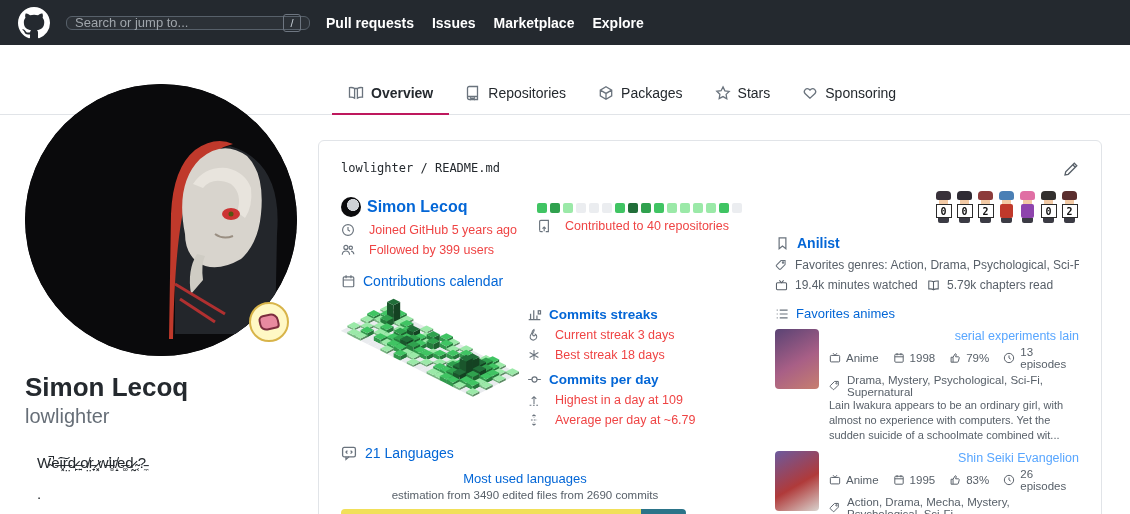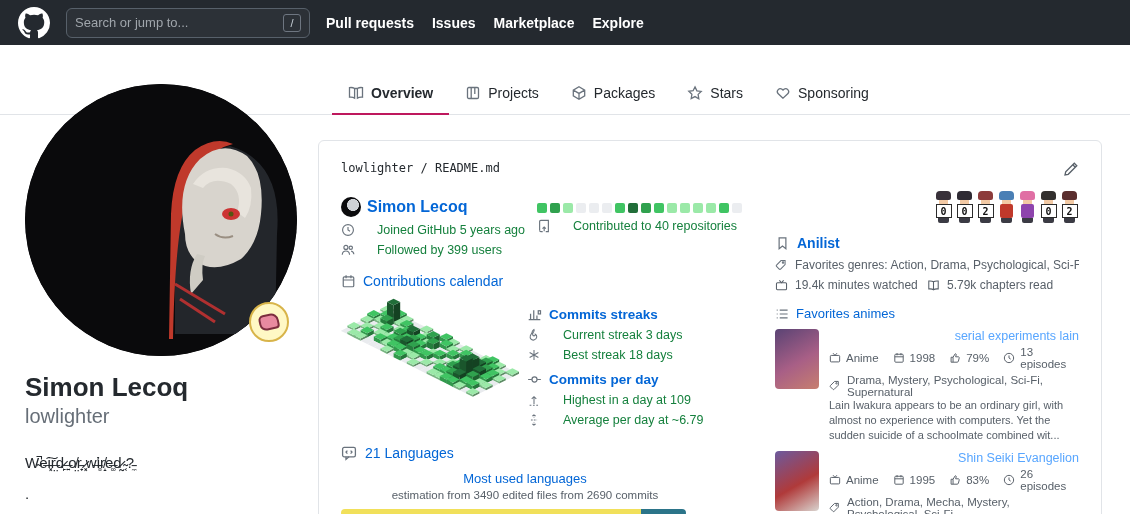"Search or jump to..." .searchbox { height: 30px -> 14px }
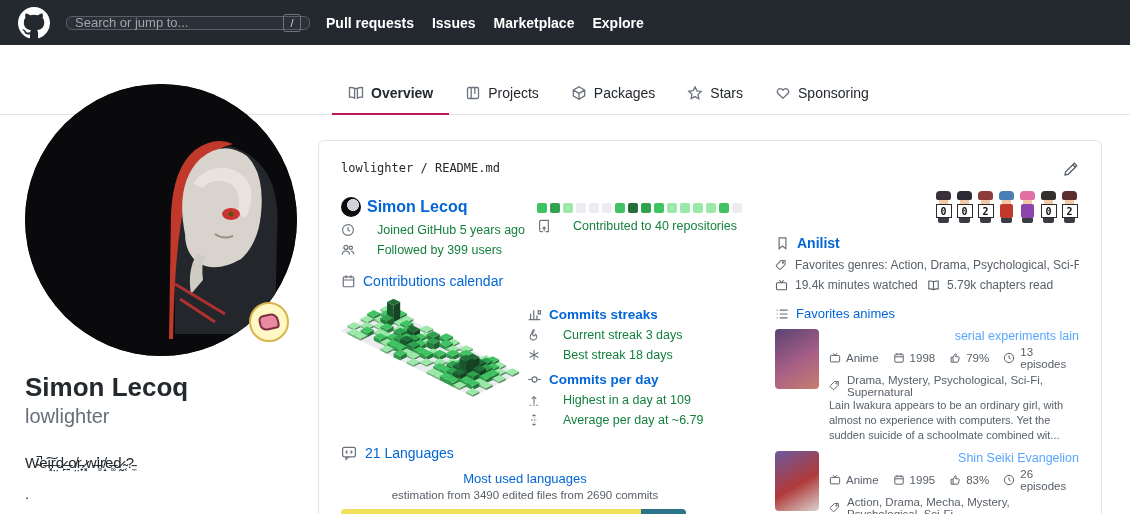"Repositories" div.tab { html: none -> <div> <span> <svg> <path></path> </svg> </span> <span>Repositories</span> </div> }
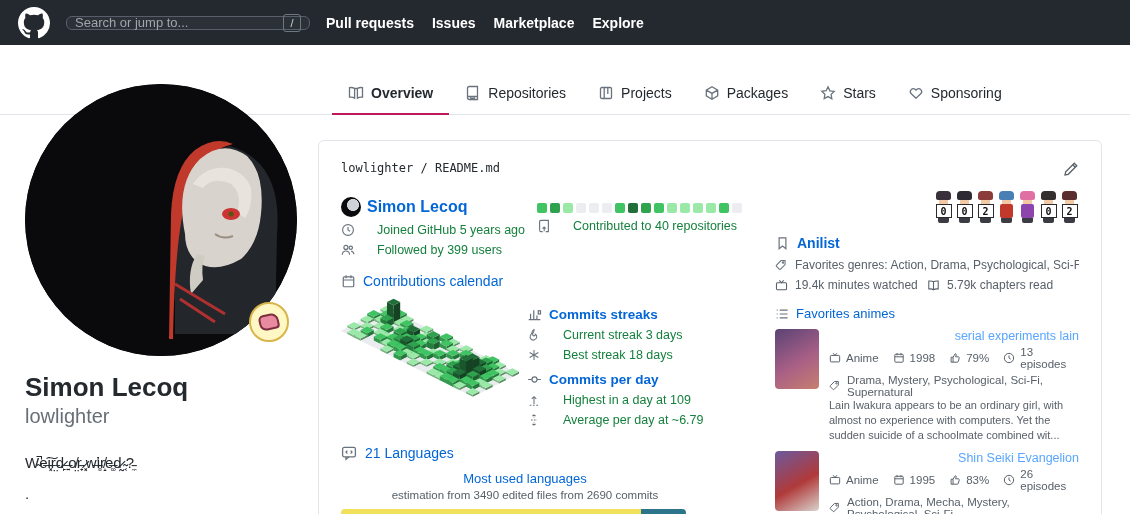"Projects" div.tab { html: <div> <span> <svg> <rect></rect> <path></path> </svg> </span> <span>Projects</span> </div> -> none }
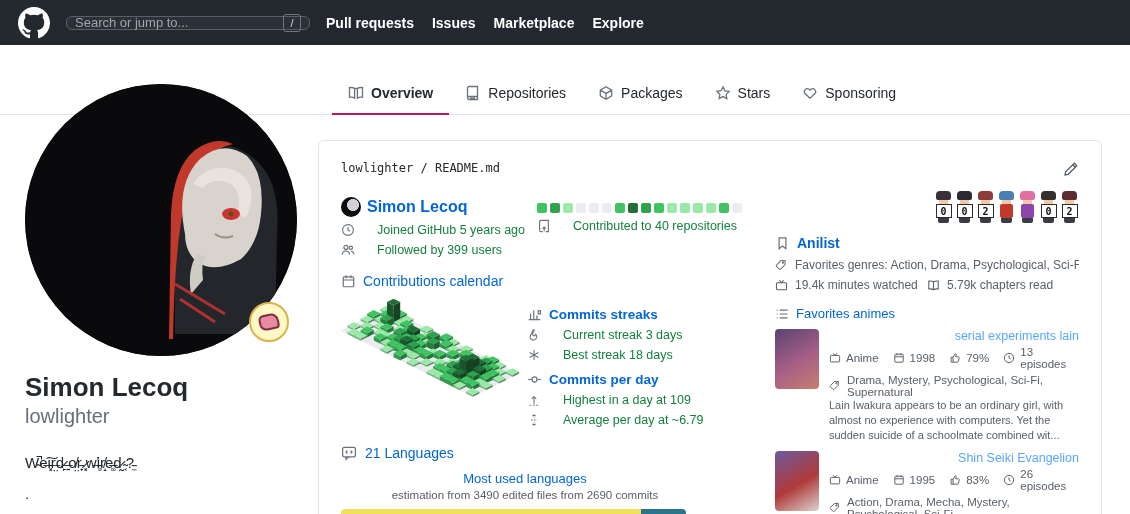"Joined GitHub 5 years ago" .iline { color: #15803d -> #ef4444; gap: 22px -> 14px }
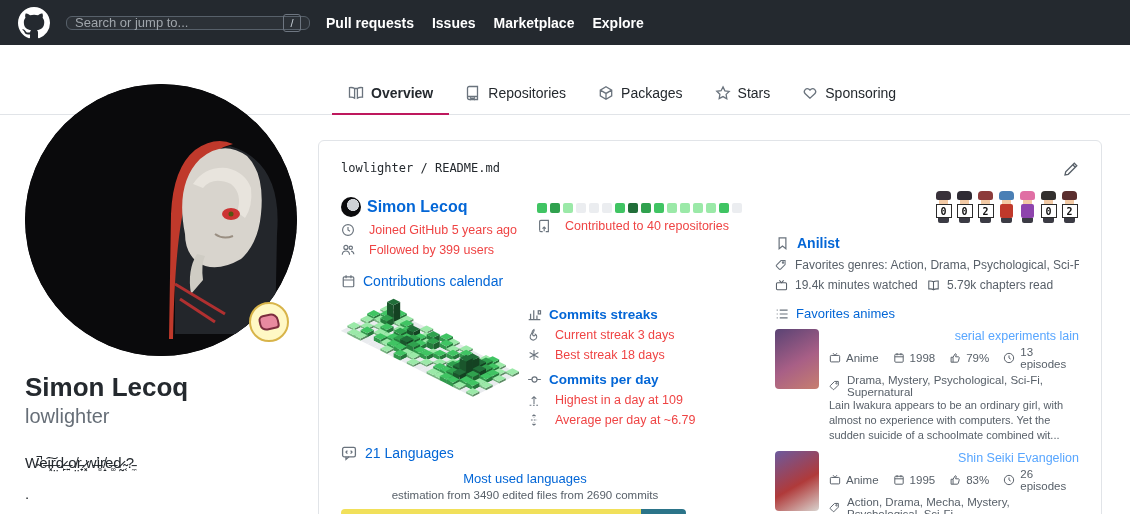"W̴̚e̶͠i̵͓r̶̤d̷̙ ̶͍o̸̤r̵̟" .p-bio { margin-left: none -> 12px }
